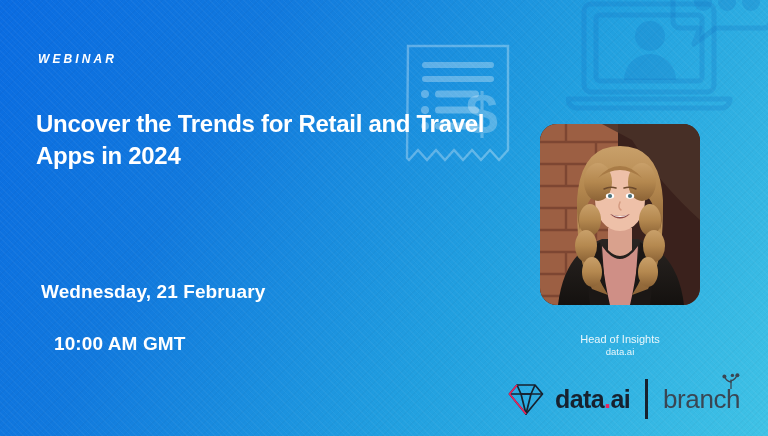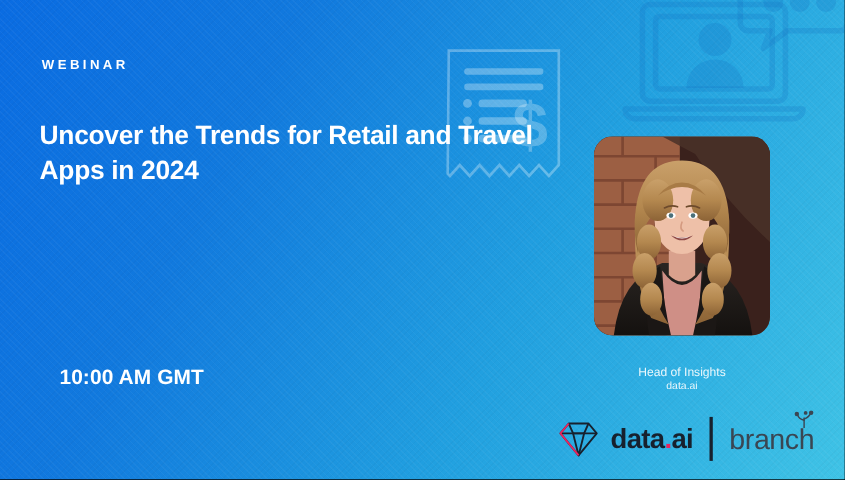"WEBINAR" #eyebrow { font-style: none -> italic }
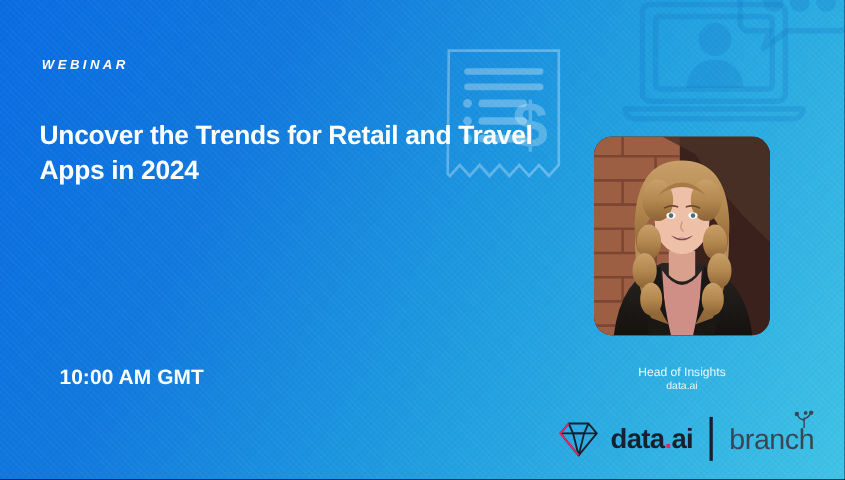"Wednesday, 21 February" div { html: none -> <div>Wednesday, 21 February</div> }
